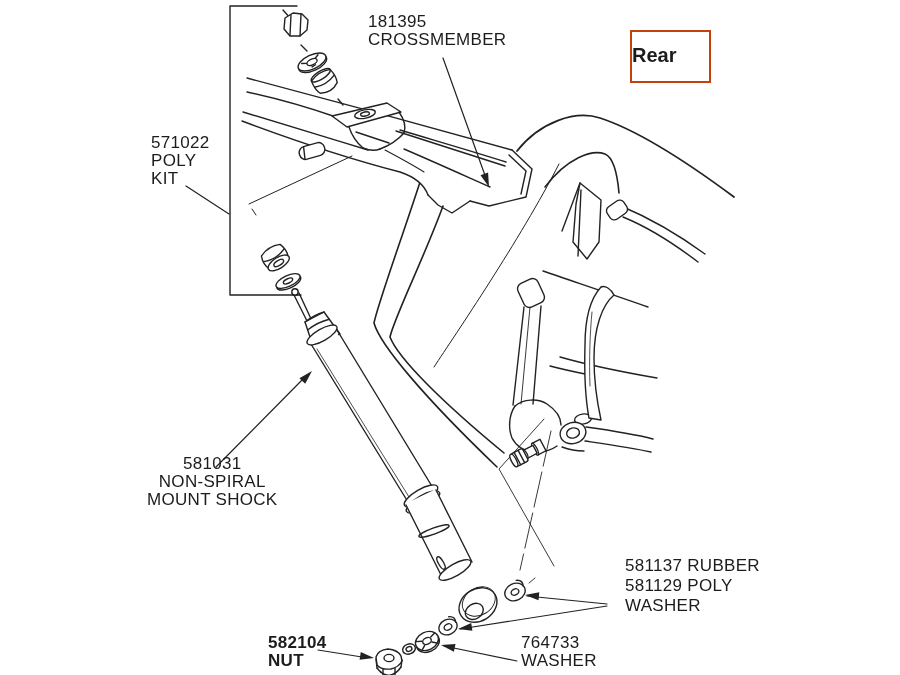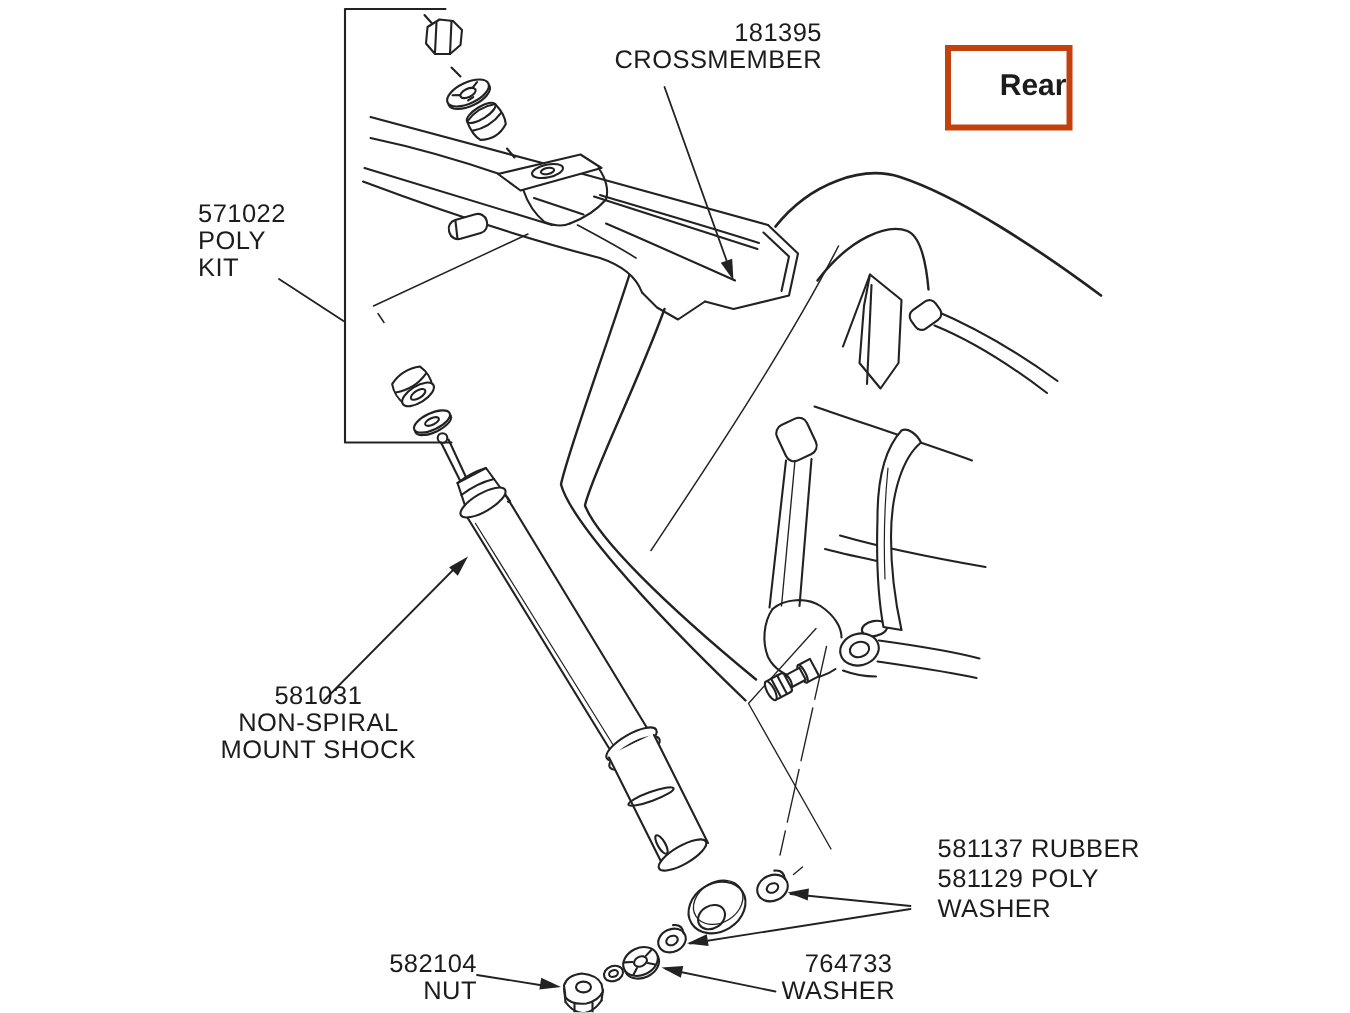"181395" .ctr { text-align: right -> left }
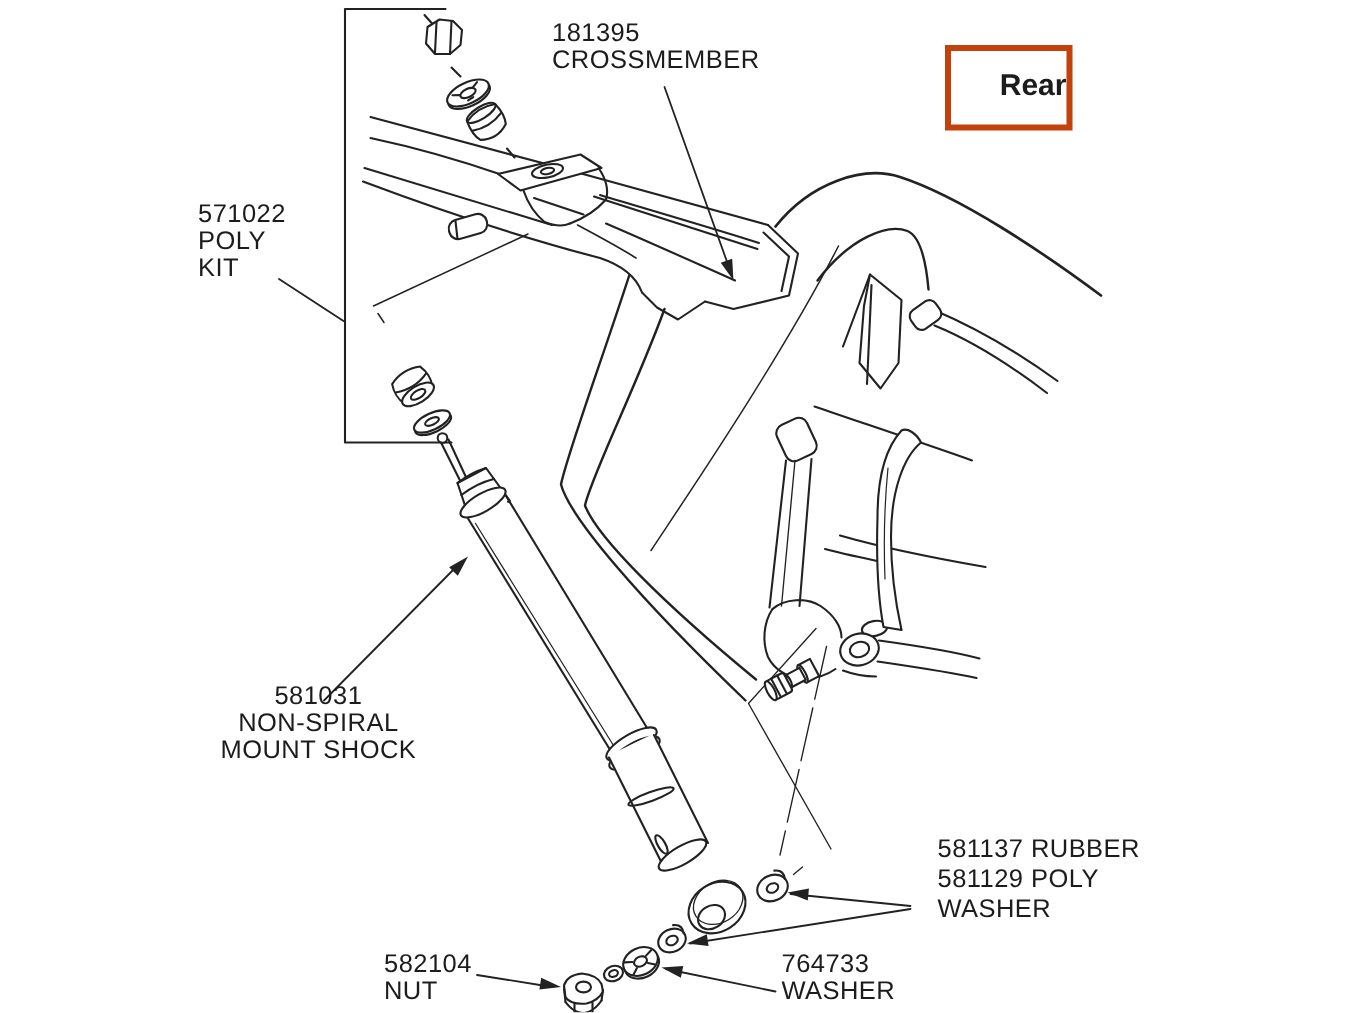"Rear" .rearbox { border: 4px solid #c2410c -> 2px solid #c2410c; text-align: right -> left }
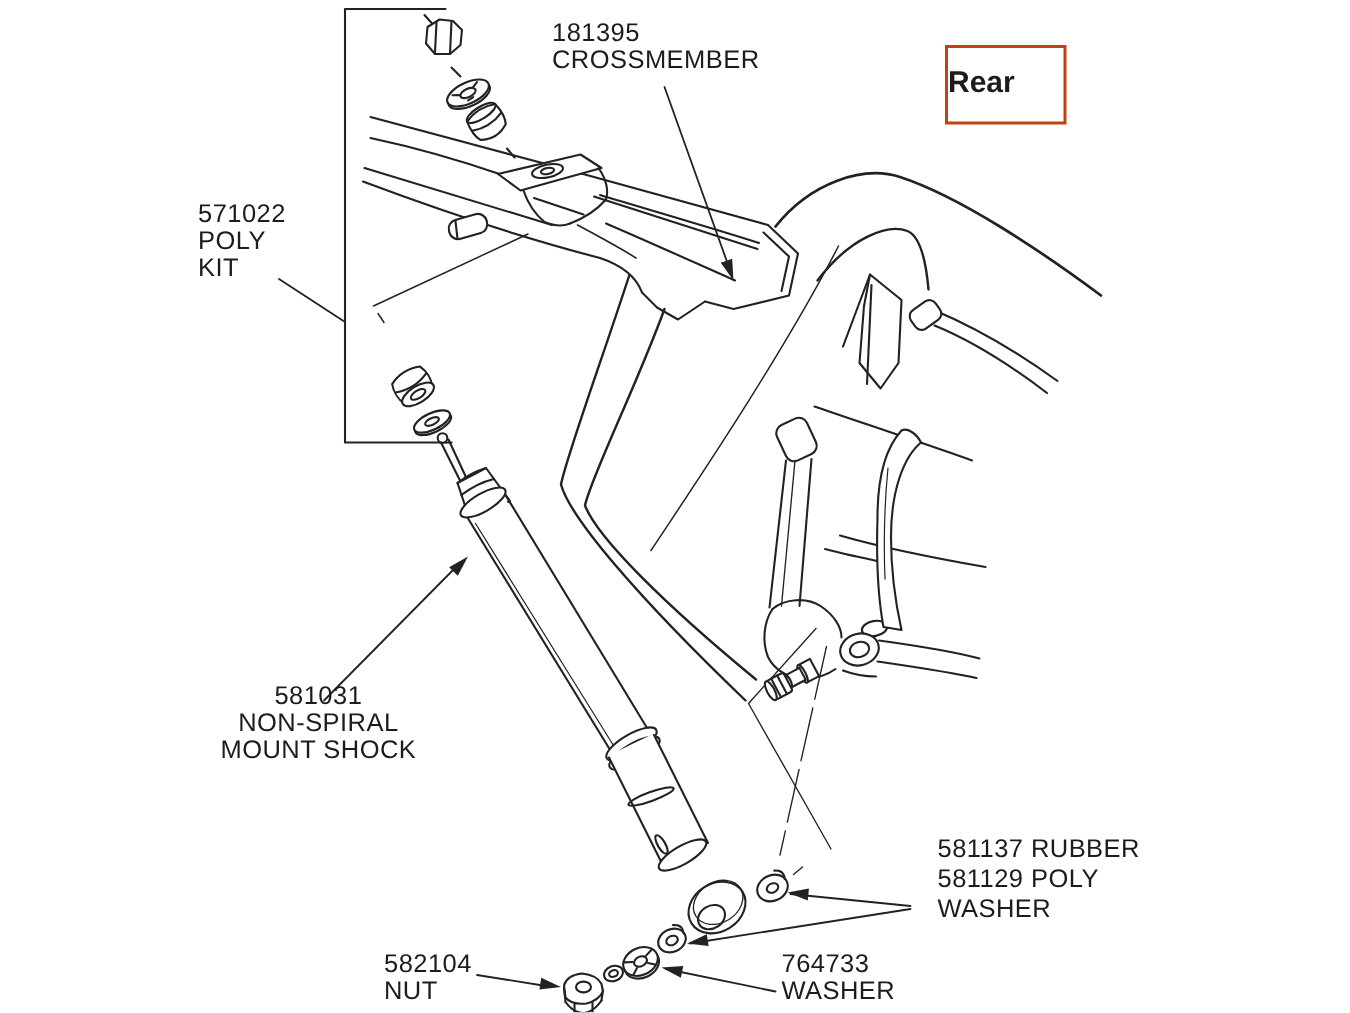"571022" div.lbl { left: 132px -> 151px }
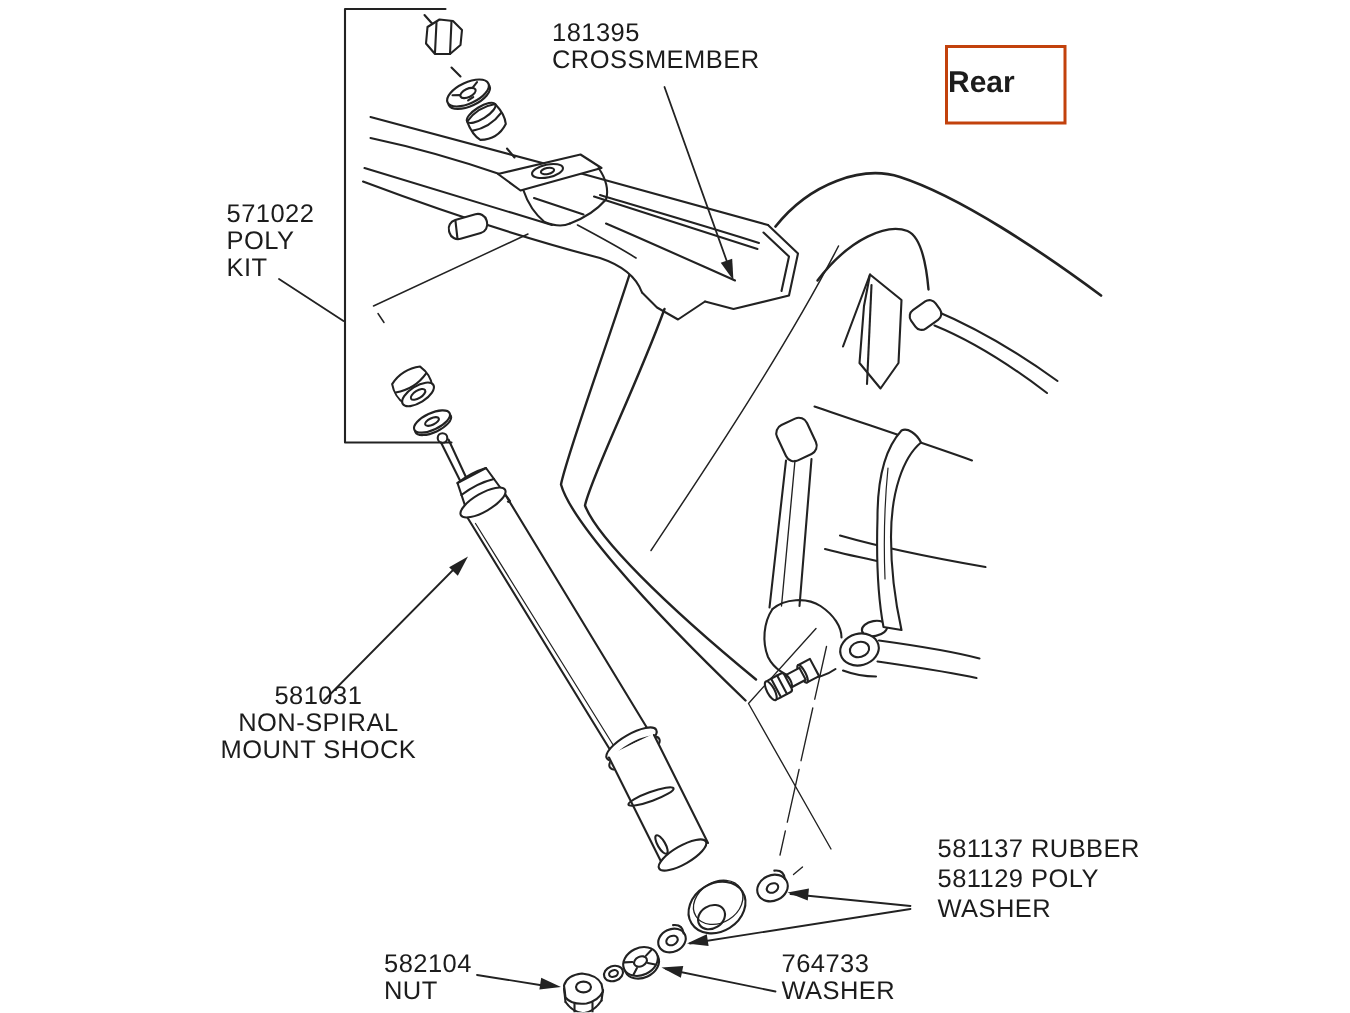"582104" div.lbl { font-weight: none -> bold; left: 256px -> 268px }
